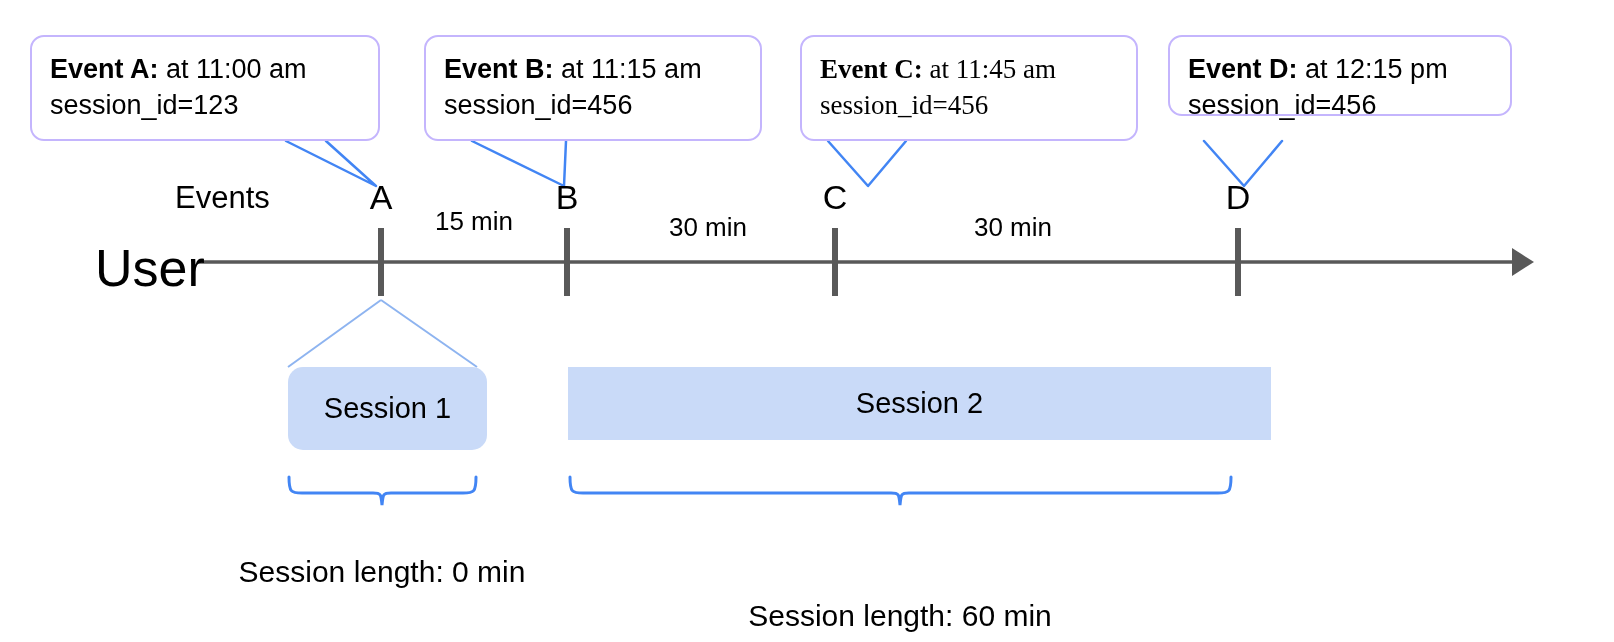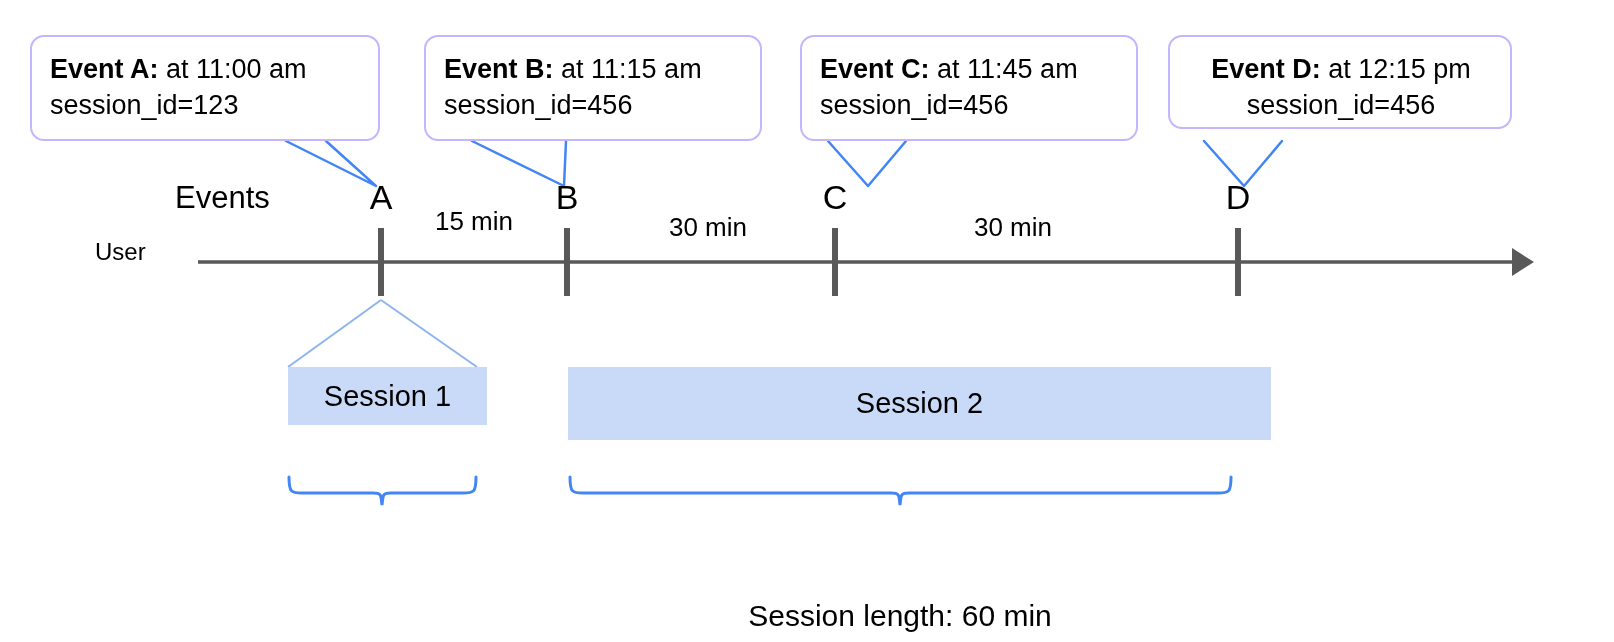"Event C: at 11:45 am" div.callout { font-family: none -> Liberation Serif, serif }
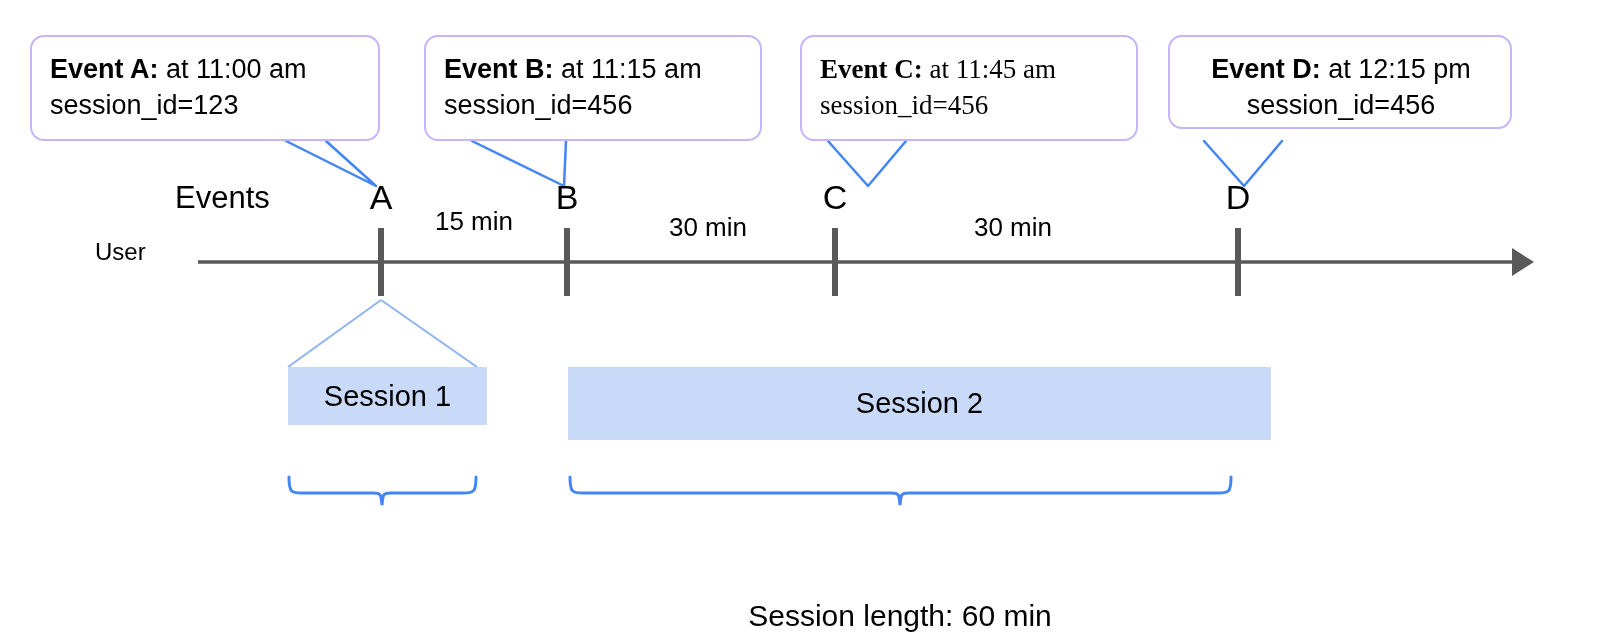"Event D: at 12:15 pm" div.callout { height: 94px -> 81px; text-align: center -> none }
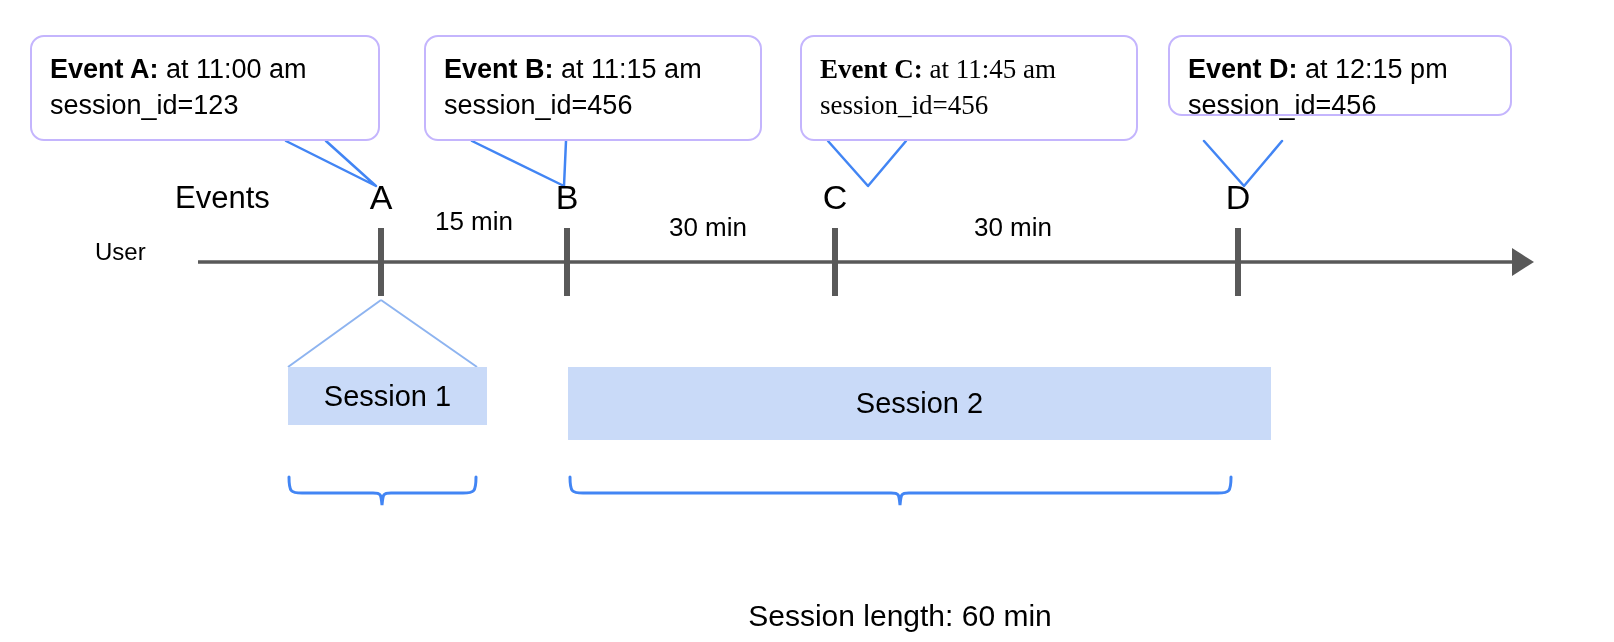"User" .axis-label.big { font-size: 24px -> 52px }
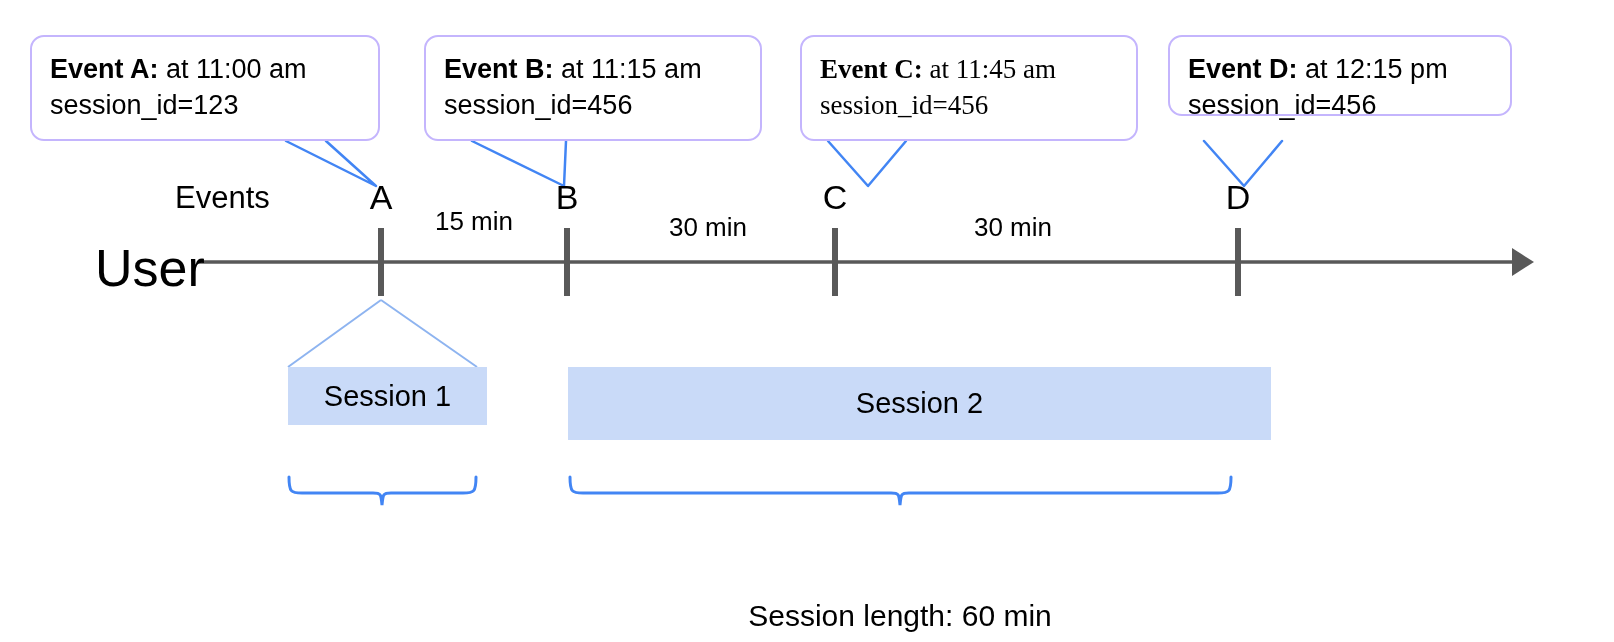"Session 1" div.session-bar { border-radius: none -> 15px; height: 58px -> 83px }
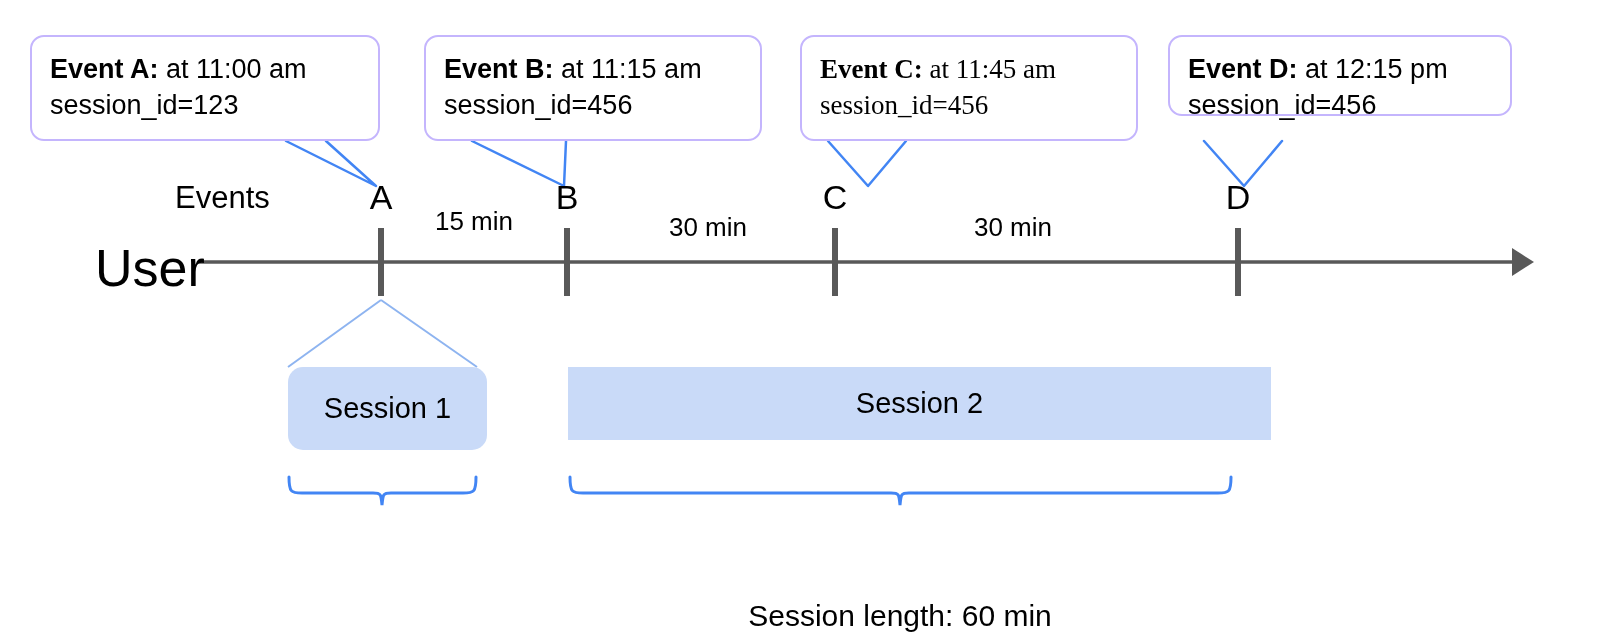"Session length: 0 min" div.session-length { html: none -> <div>Session length: 0 min</div> }
